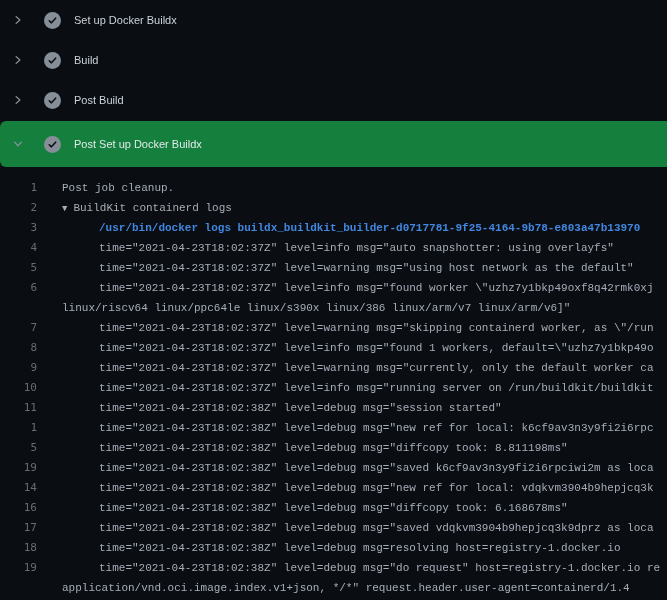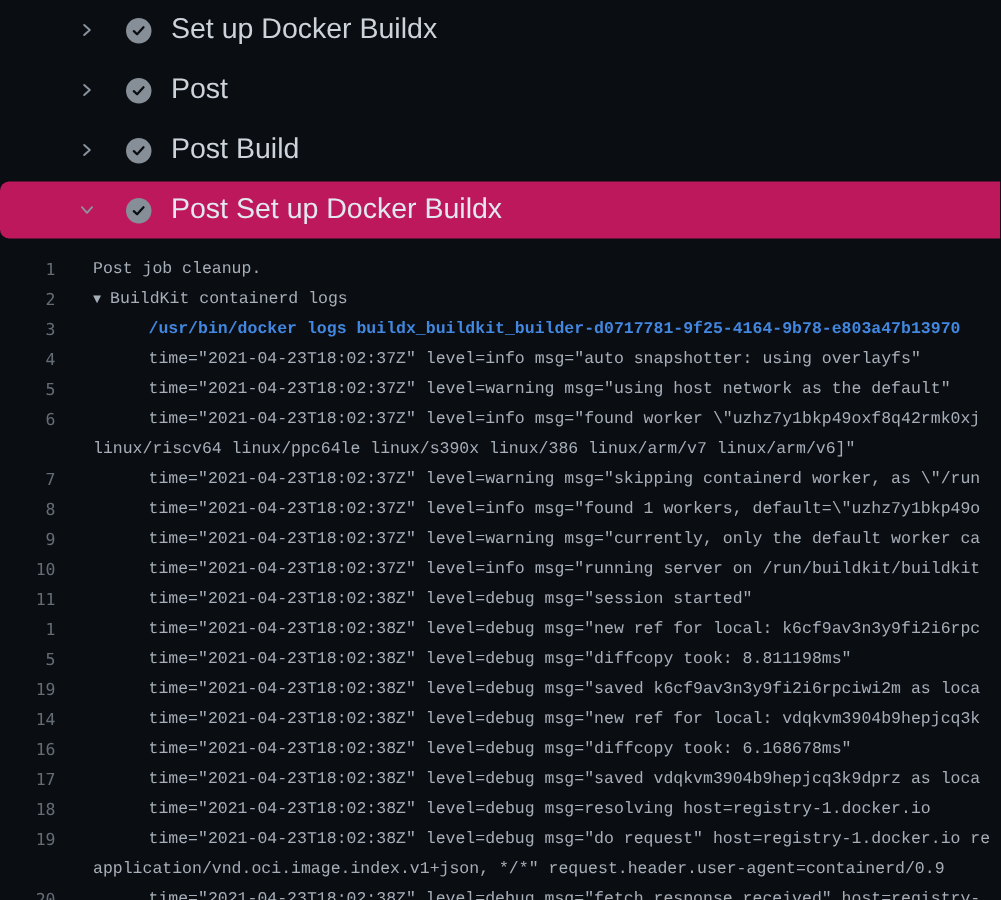"Set up Docker Buildx" .step-row { font-size: 19px -> 11px; padding-left: 40px -> none }
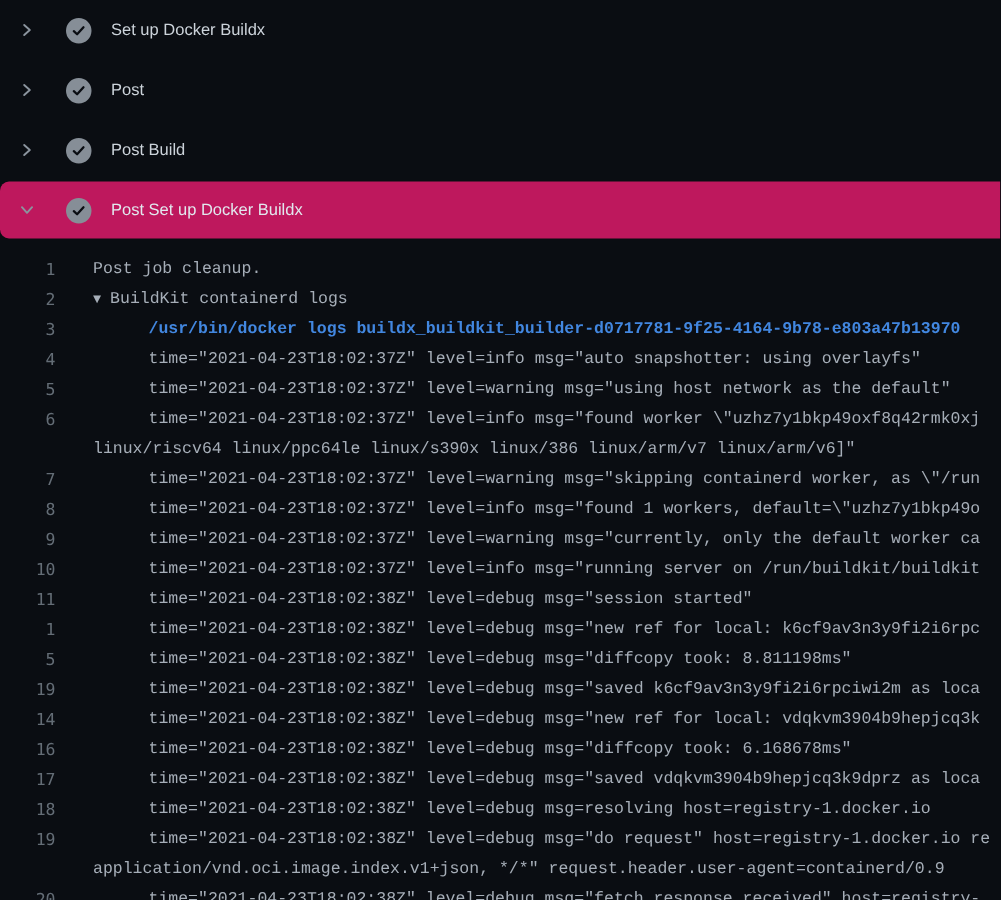"Post" span { text: Post -> Build }
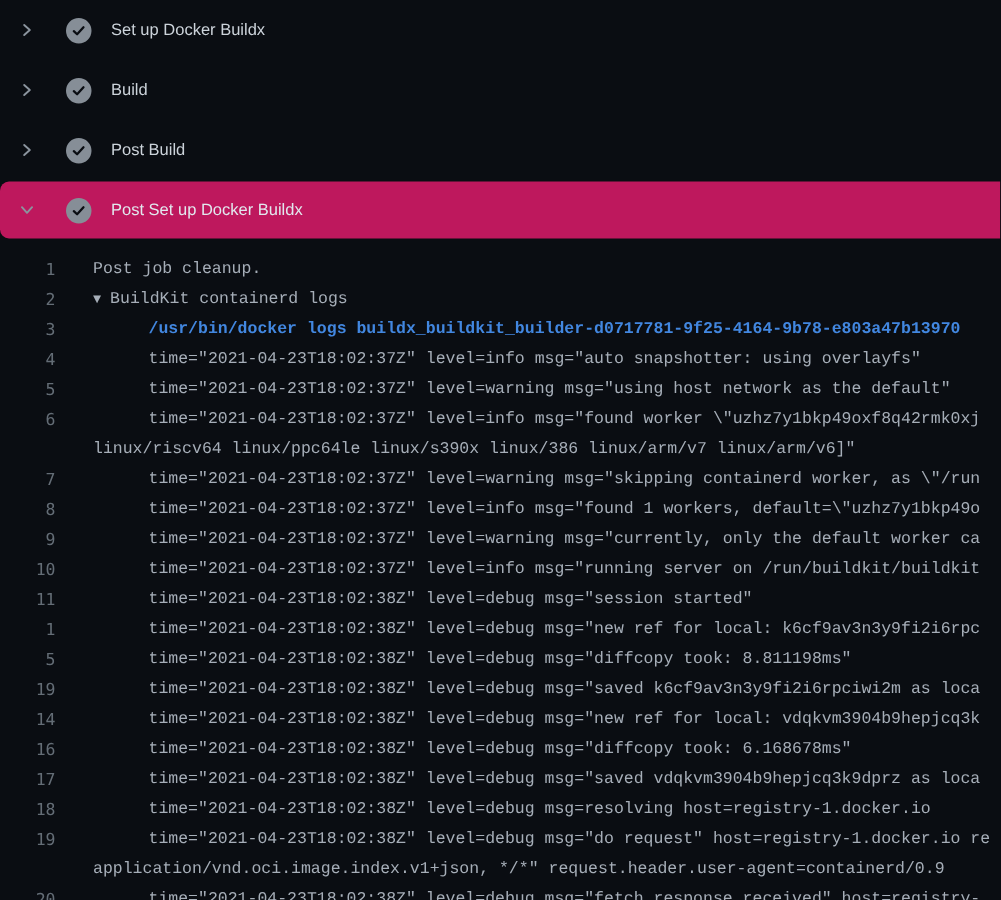"Post Set up Docker Buildx" .step-row.expanded { background: #be185d -> #15803d; height: 38px -> 46px }
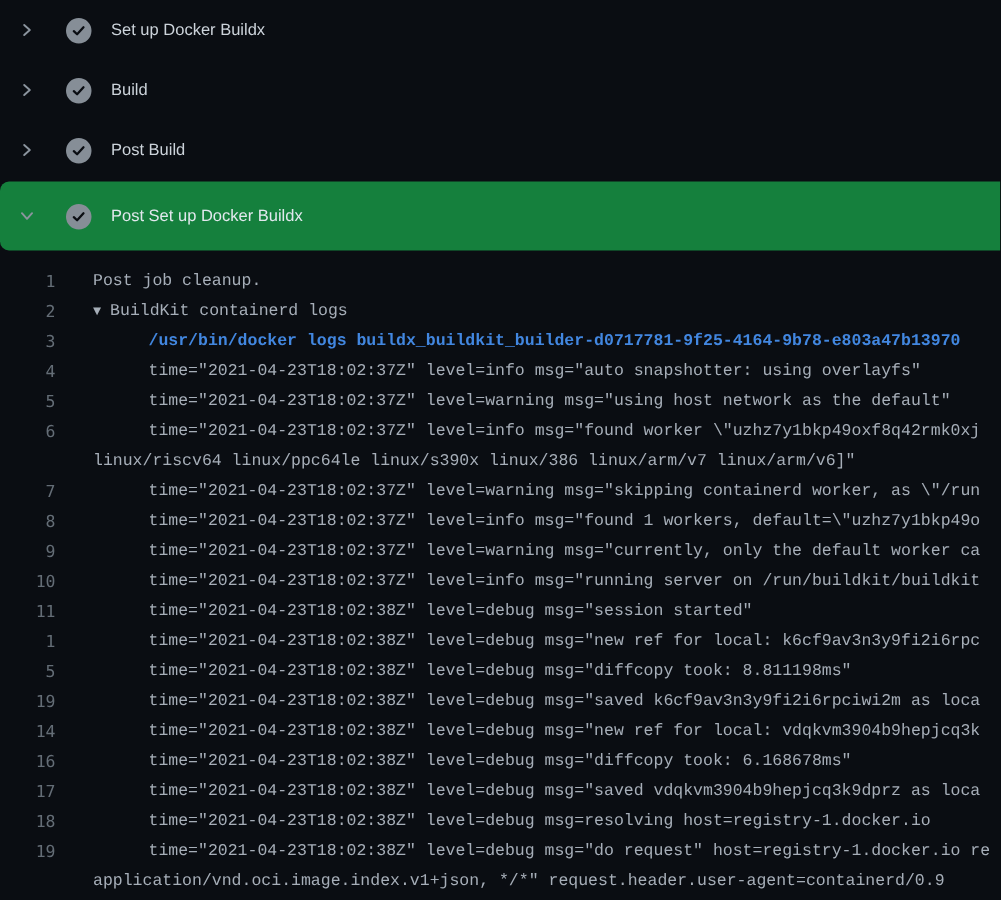"application/vnd.oci.image.index.v1+json," span.log-text { text: containerd/0.9 -> containerd/1.4 }
